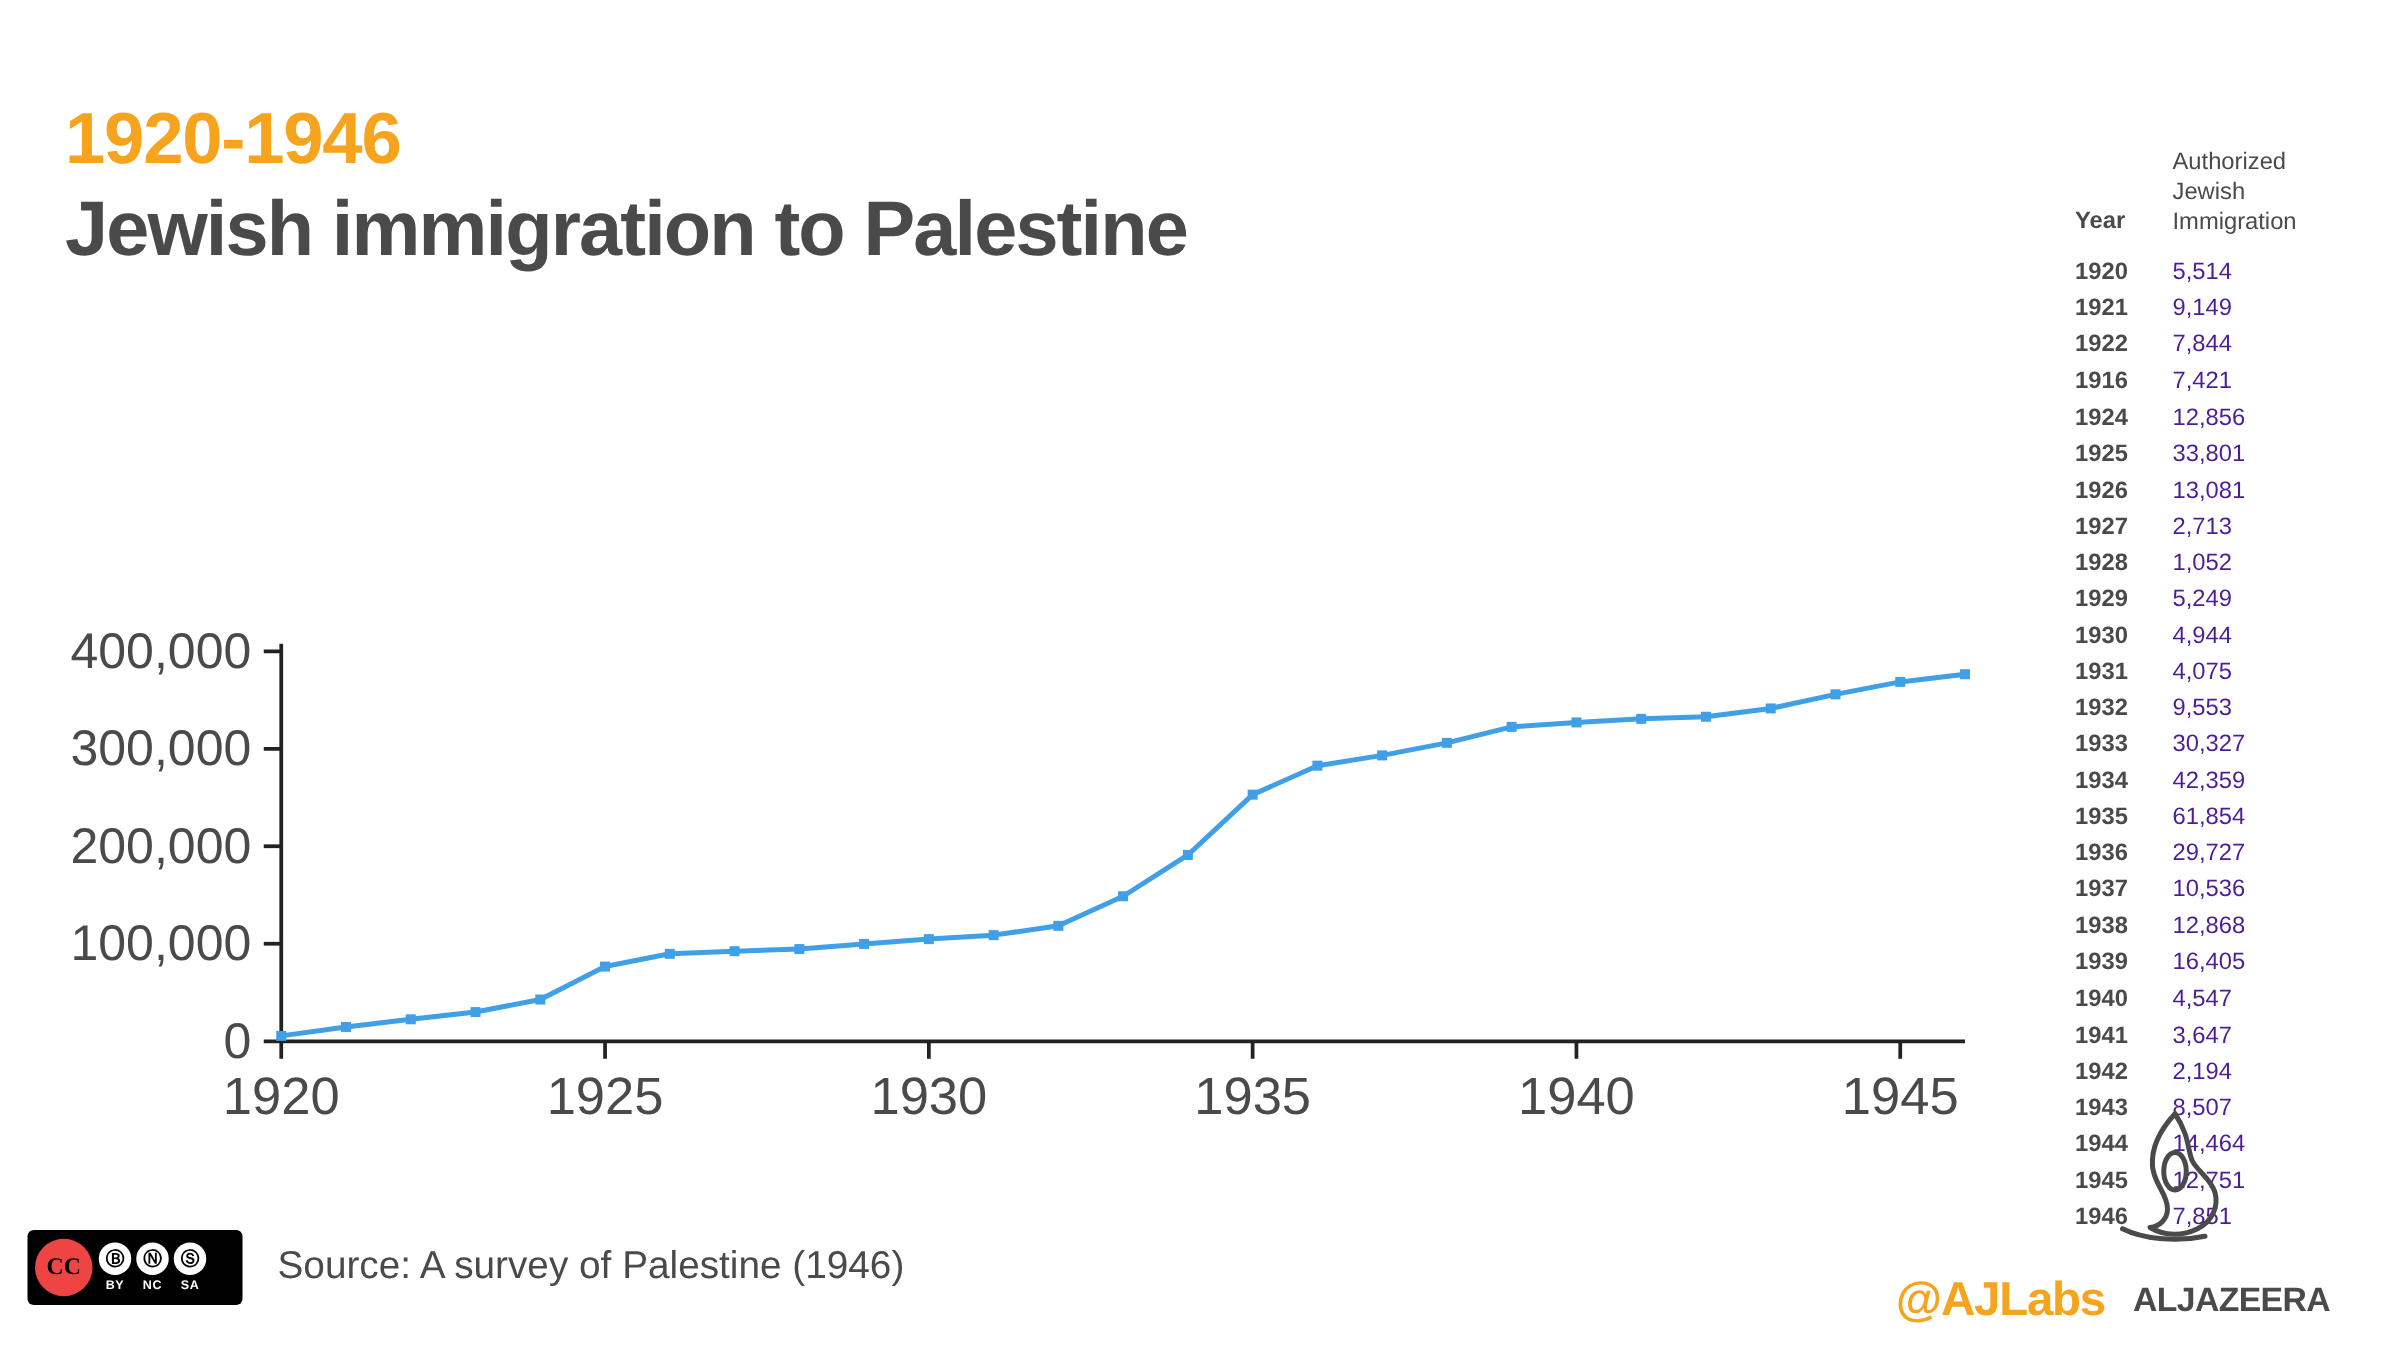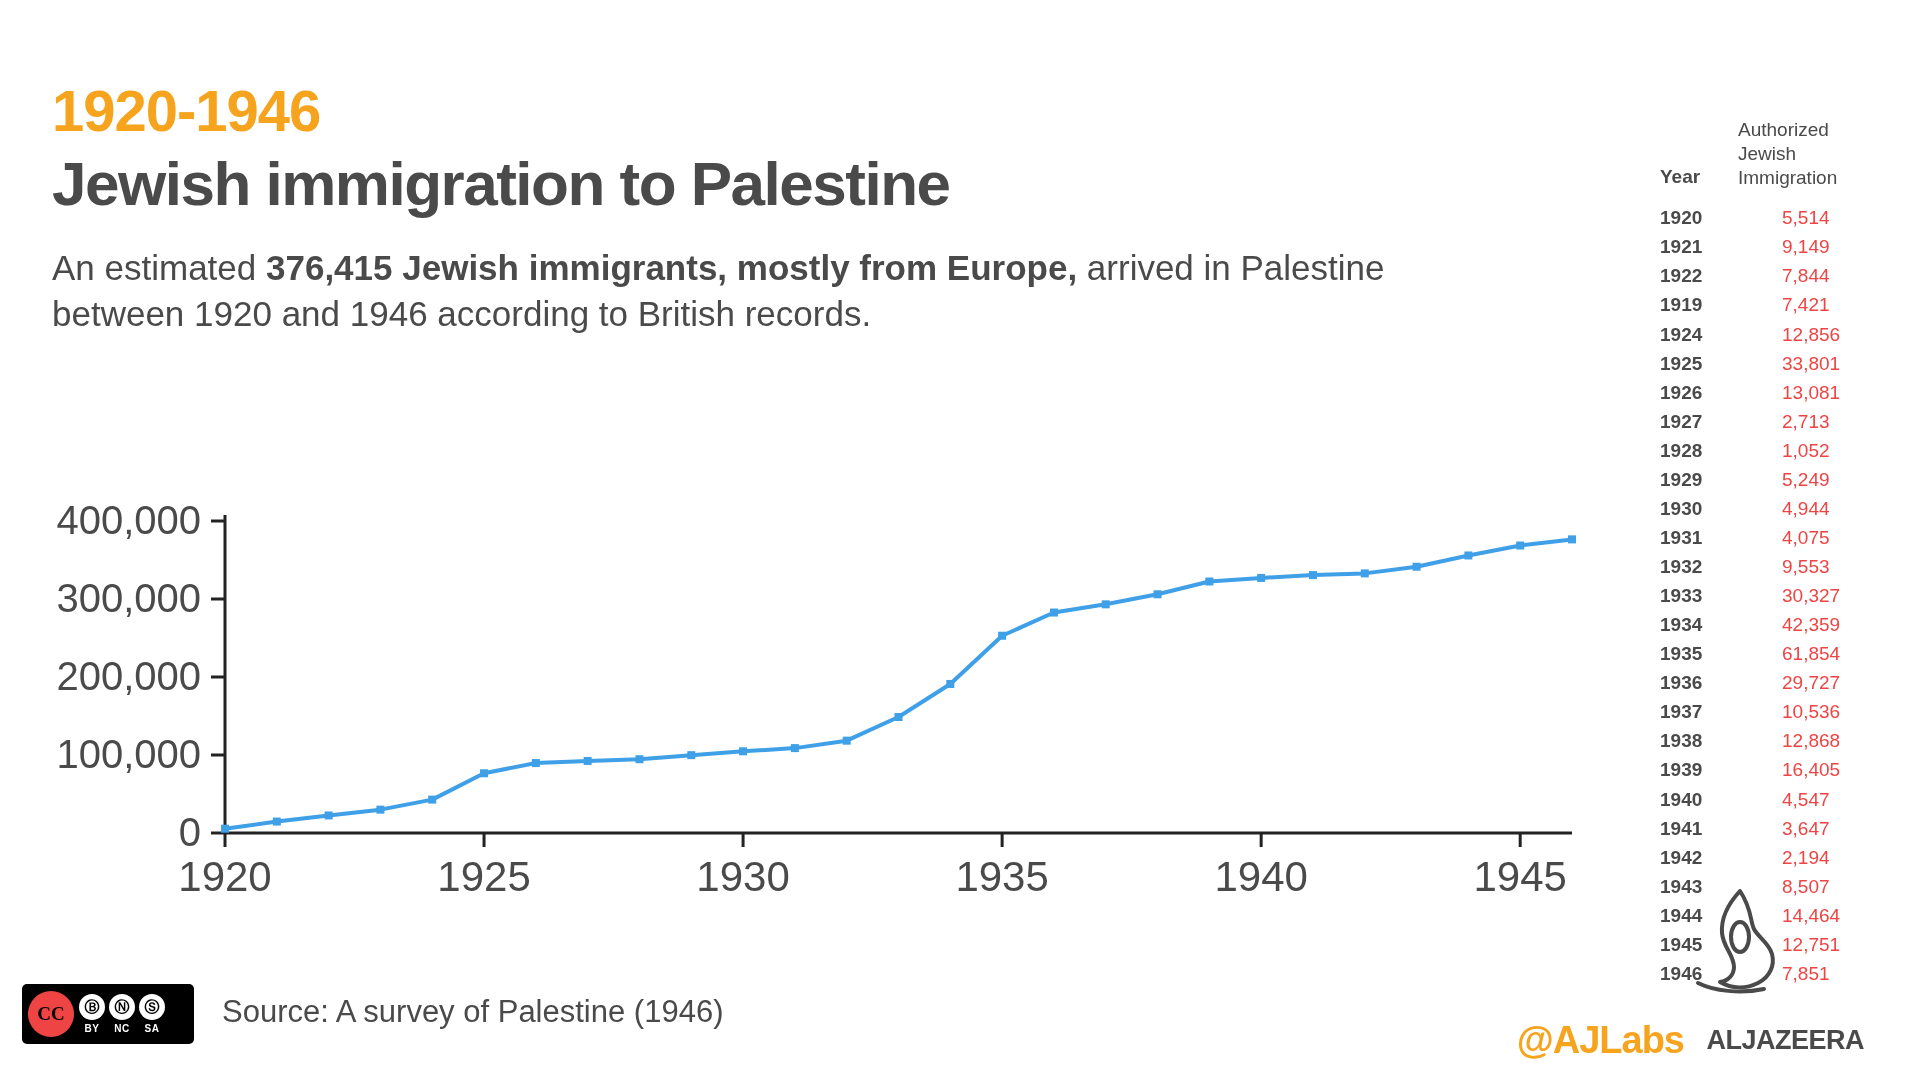"5,514" .side-table .row .val { color: #ef4444 -> #4c1d95; margin-left: 44px -> none }
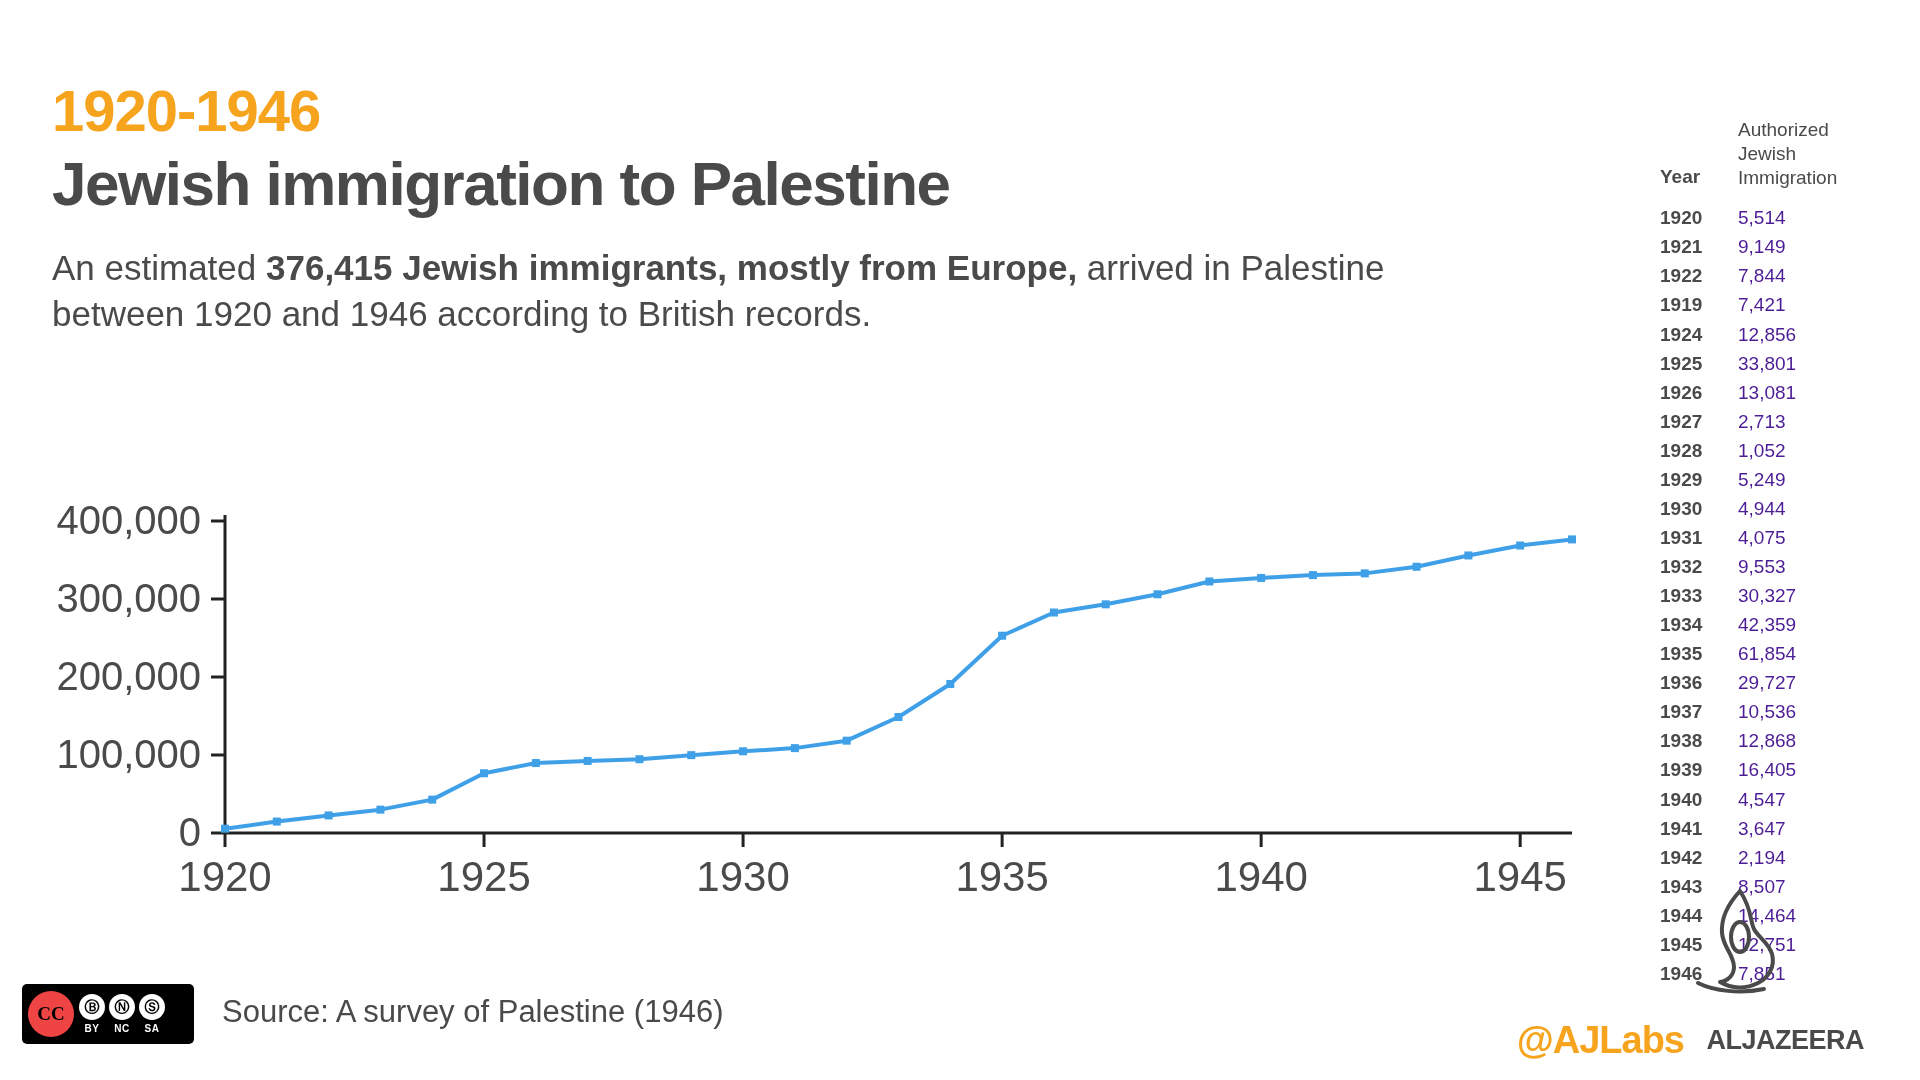"An estimated 376,415 Jewish immigrants," div.subtitle { html: <div> <span>An estimated </span><b>376,415 Jewish immigrants, mostly from Europe,</b><span> arrived in Palestine between 1920 and 1946 according to British records.</span> </div> -> none }
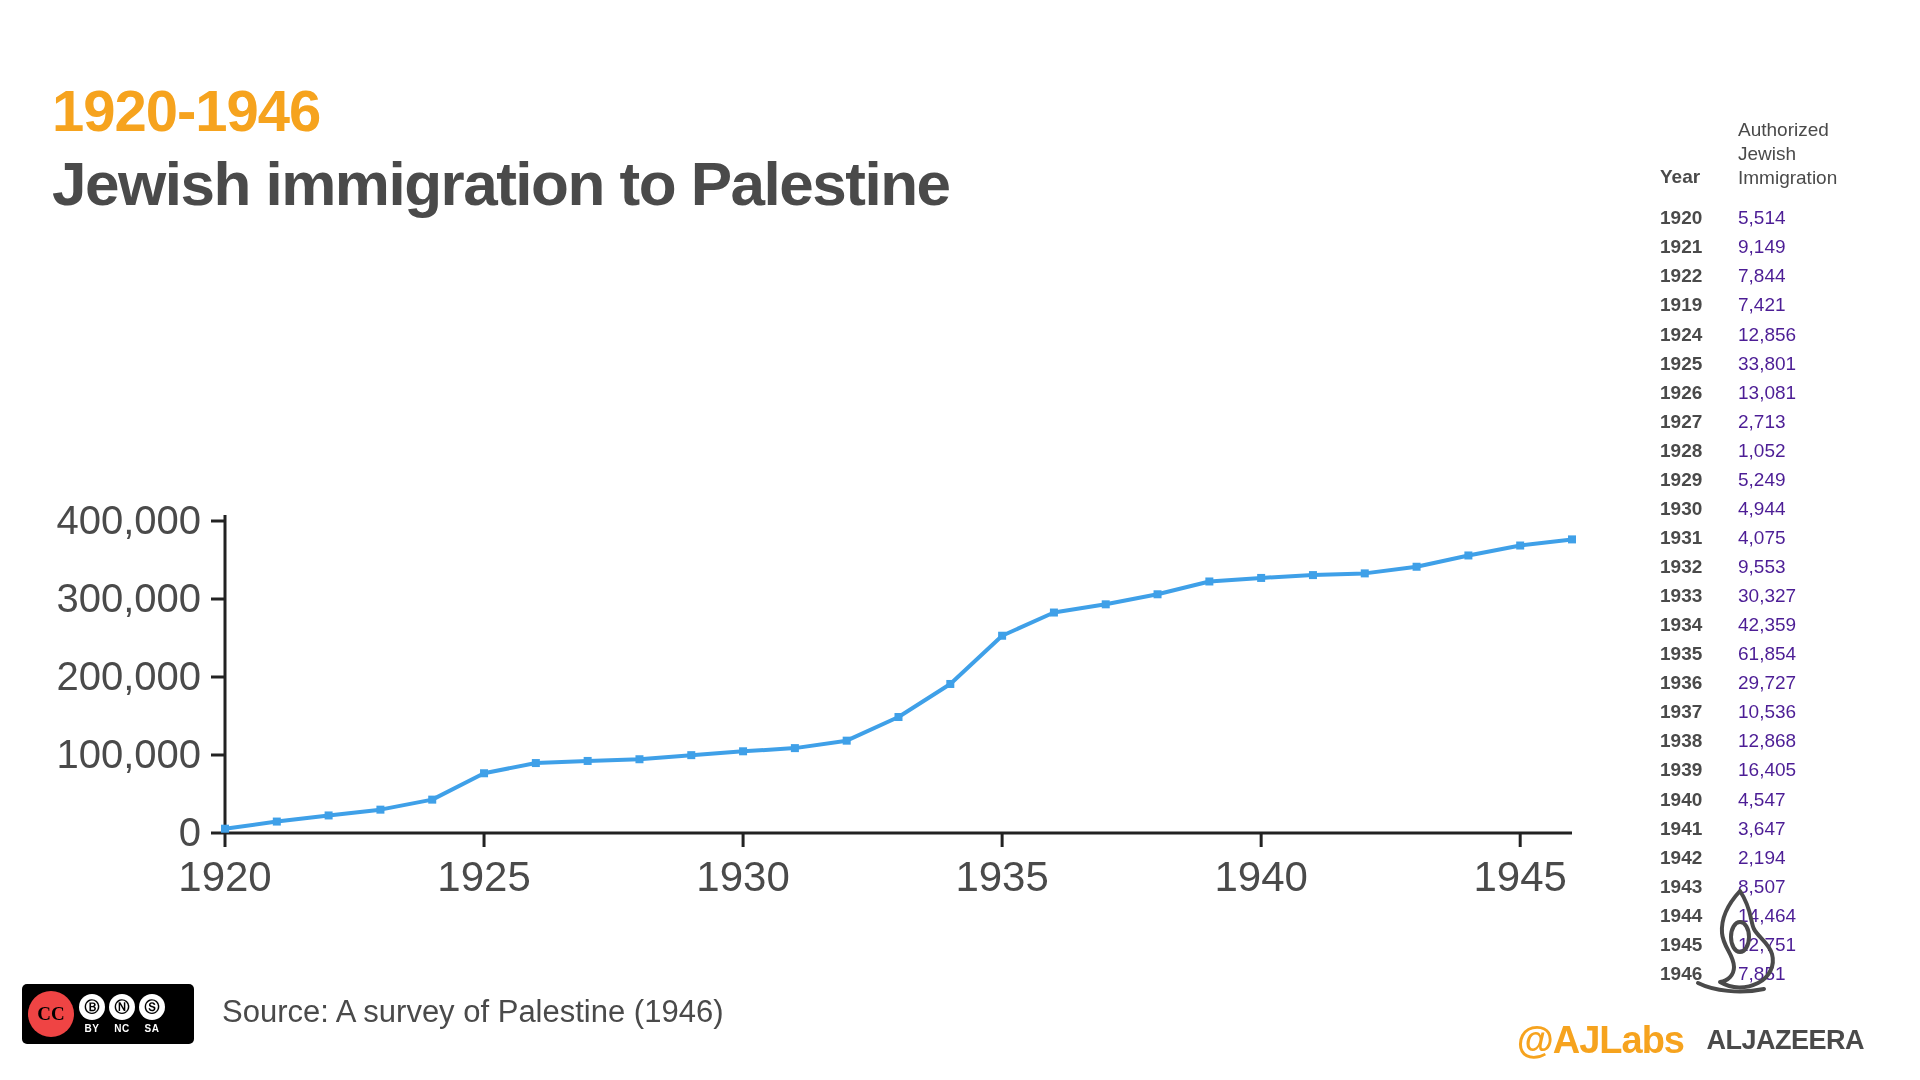"1919" div.yr { text: 1919 -> 1916 }
